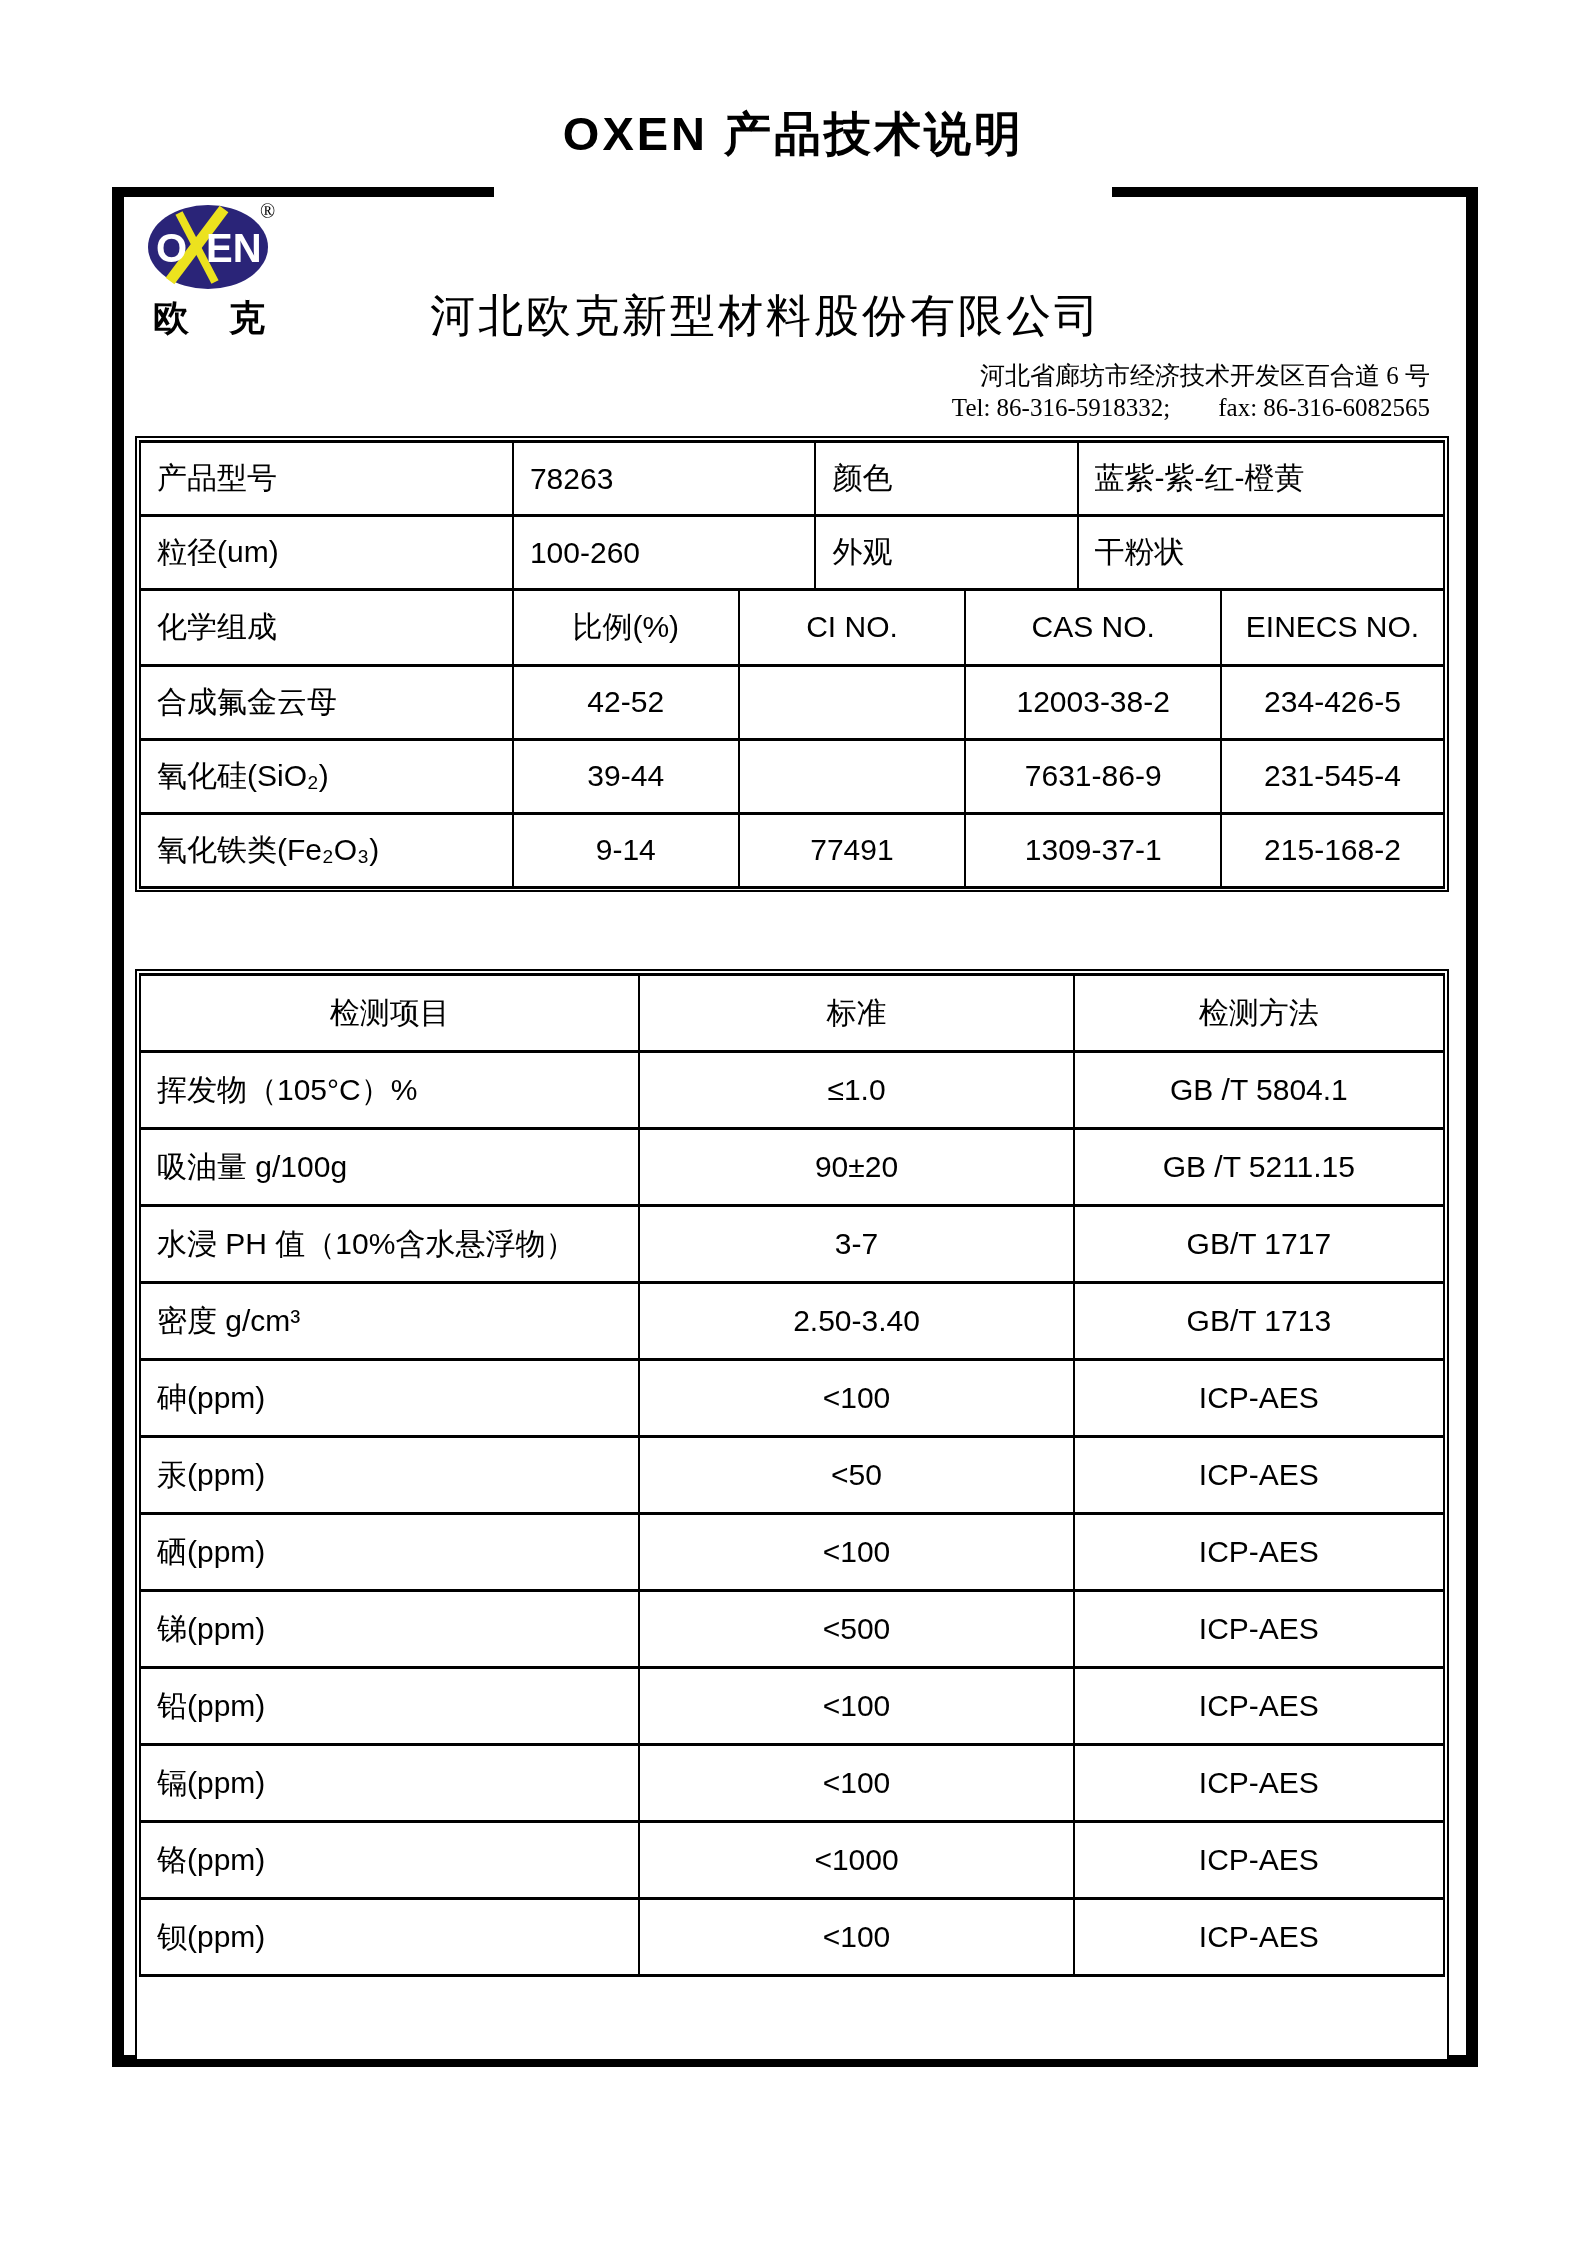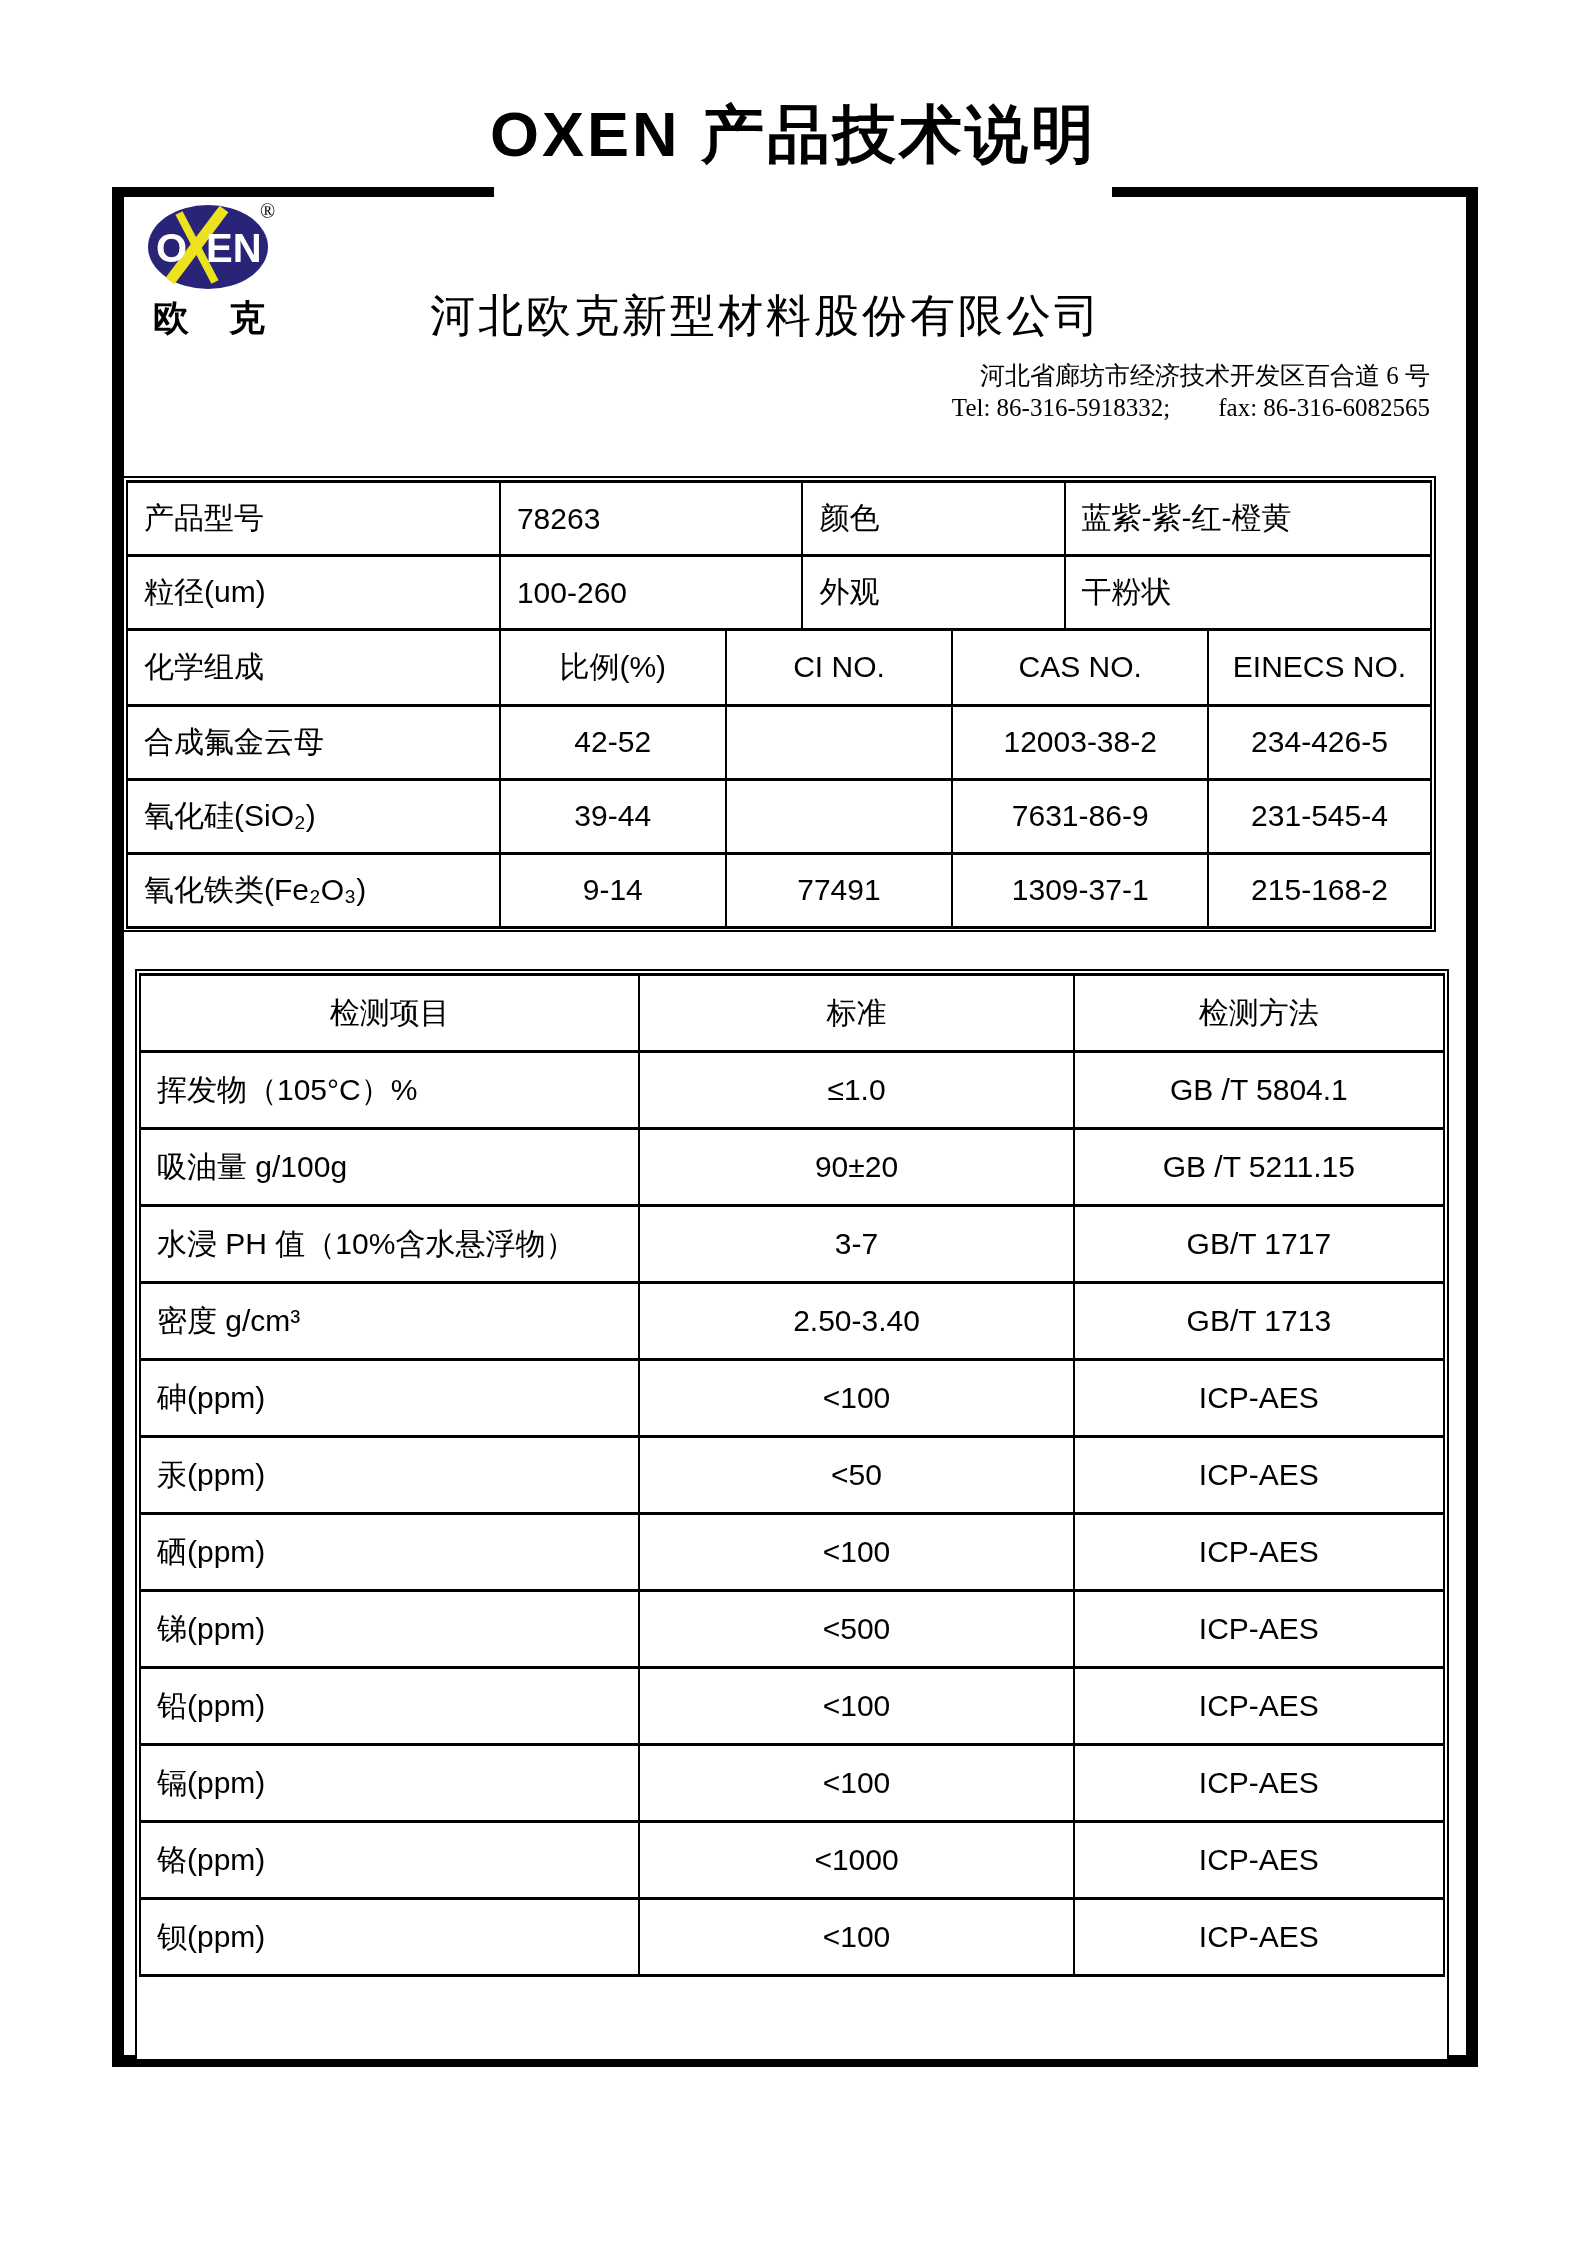"OXEN 产品技术说明" .title { font-size: 63px -> 47px }
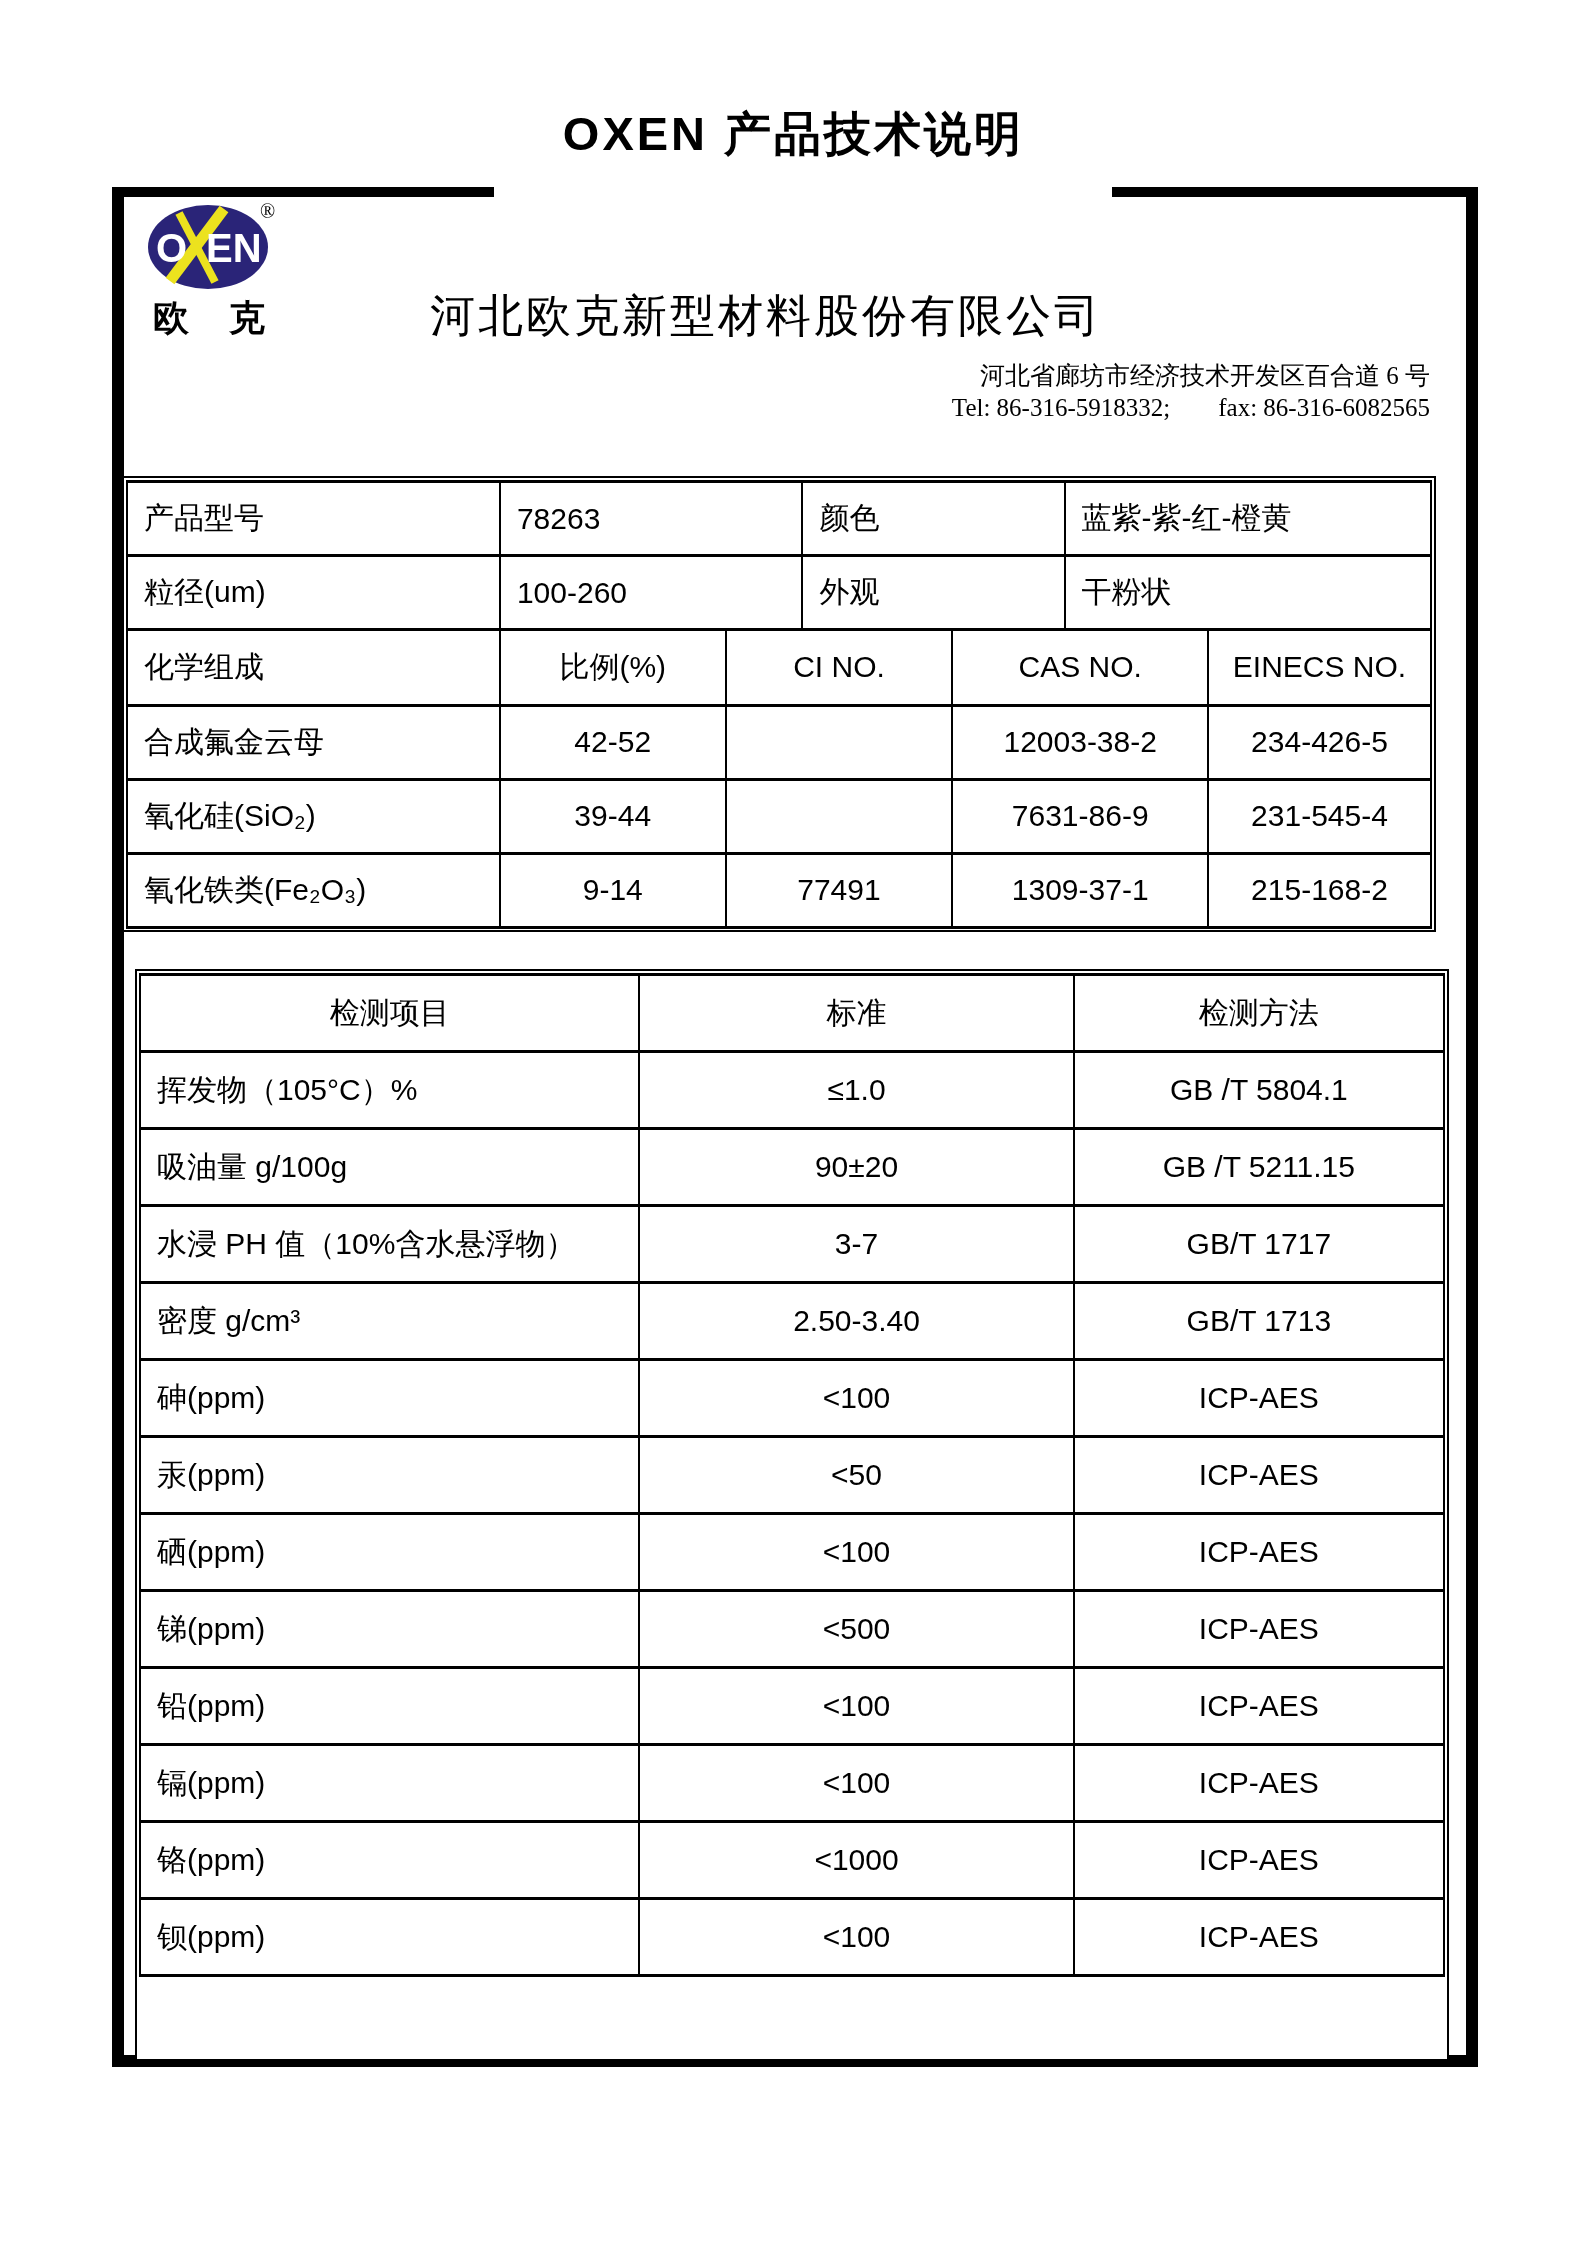"产品型号" .wrap1 { left: 122px -> 135px; margin-top: 40px -> none }
